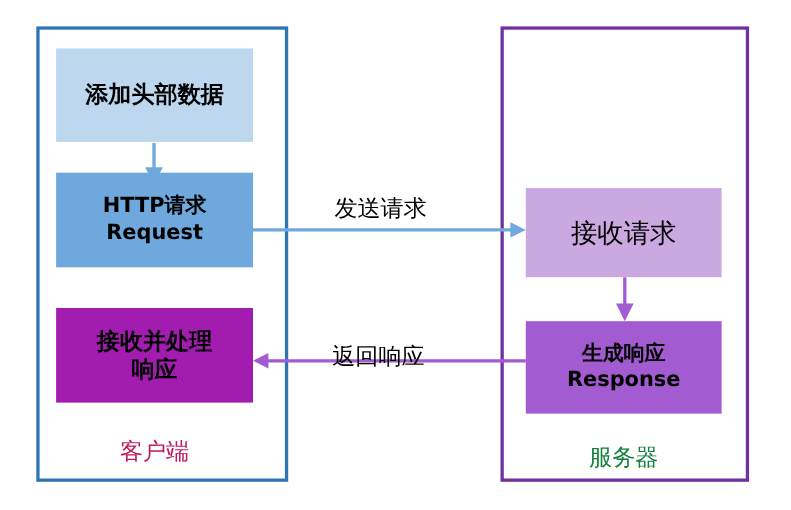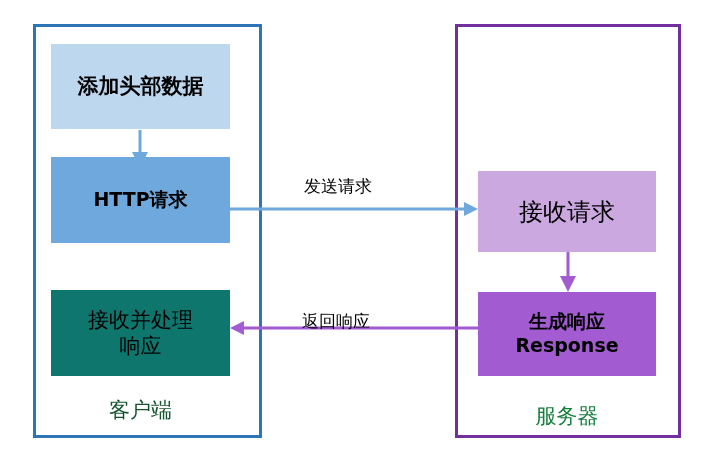"发送请求" .arrow-label { font-size: 17px -> 21px }
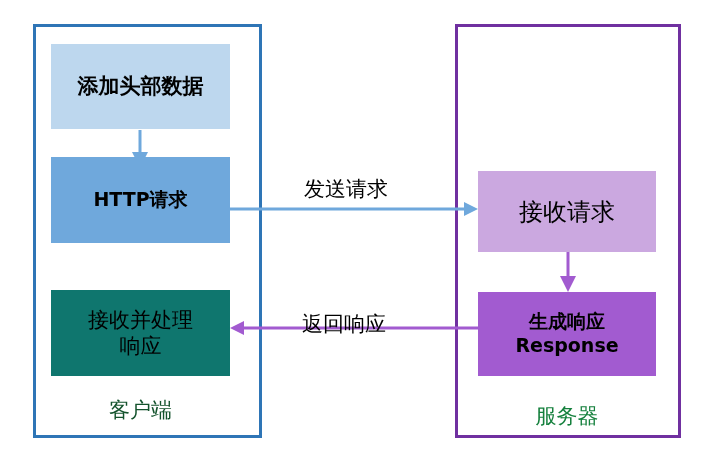"Request" span.l2 { html: none -> <span>Request</span> }
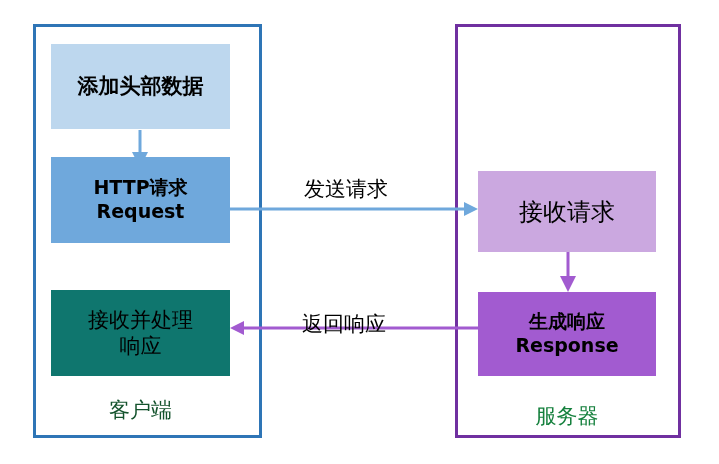"接收并处理" #box-receive-process { background: #0f766e -> #a21caf; font-weight: 400 -> 700; top: 290px -> 280px }
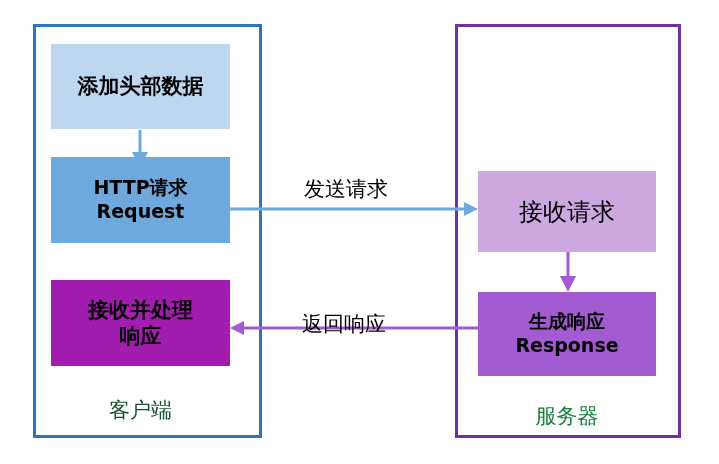"客户端" #caption-client { color: #14532d -> #be185d }
